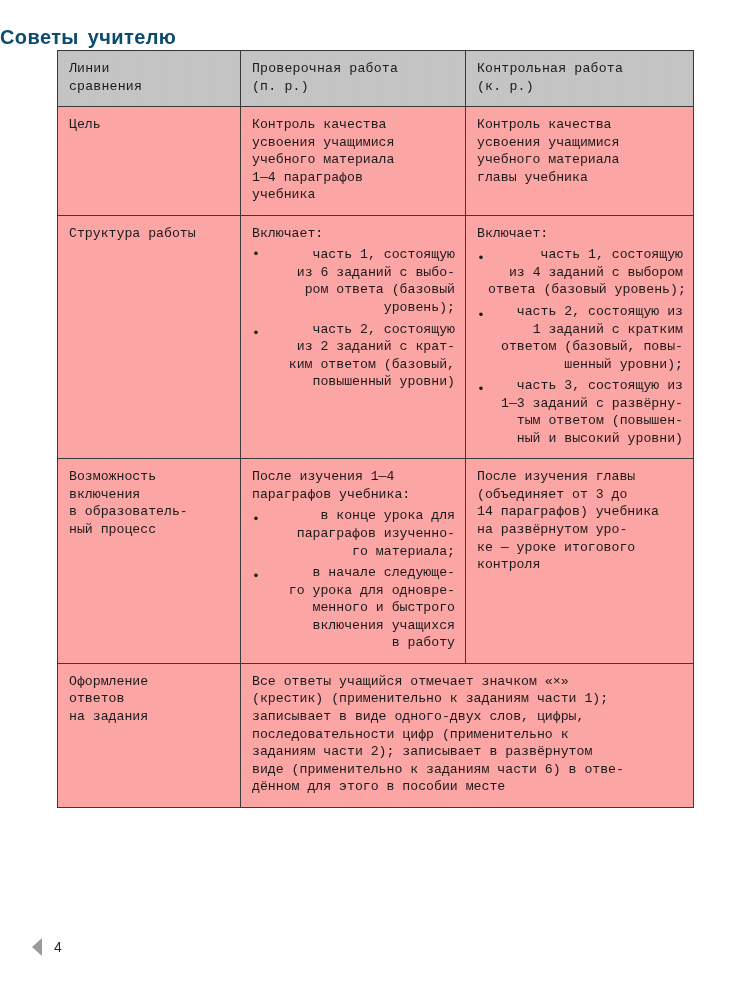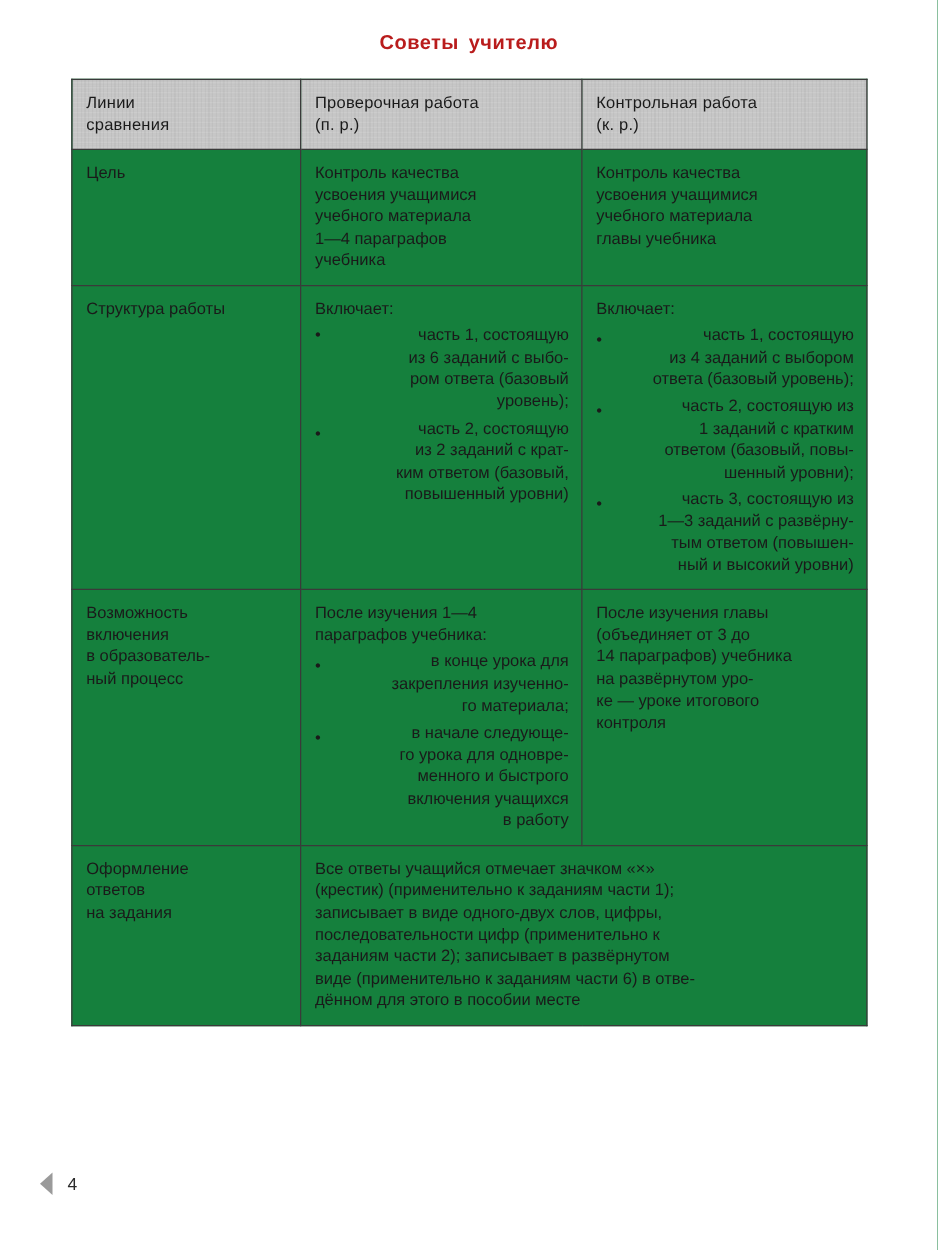"Советы учителю" .doc-title { color: #b91c1c -> #0c4a6e; font-size: 16px -> 20px; text-align: center -> left }
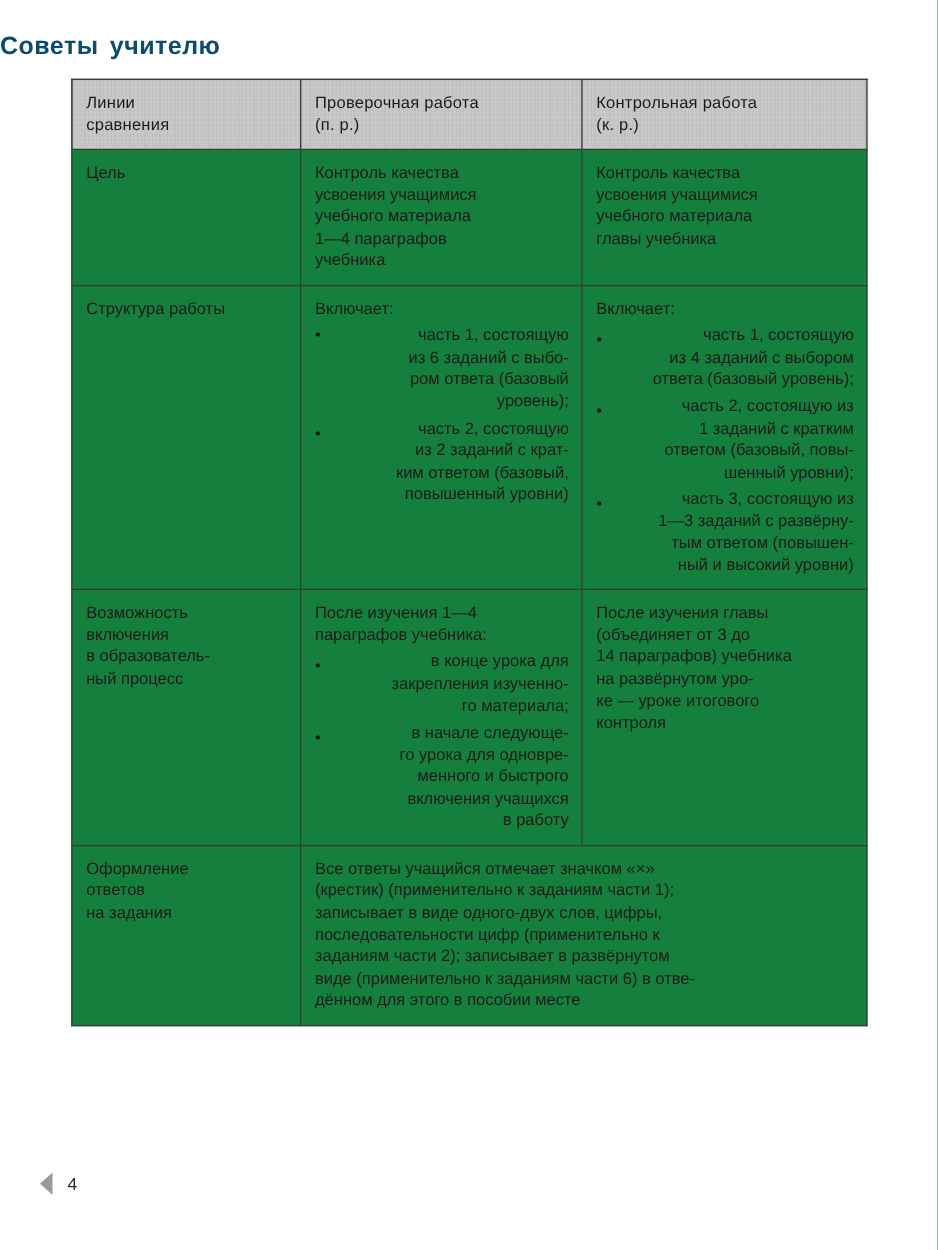"Линии" .cmp-table { background: #15803d -> #fca5a5; font-family: none -> Liberation Mono, monospace; top: 63px -> 50px }
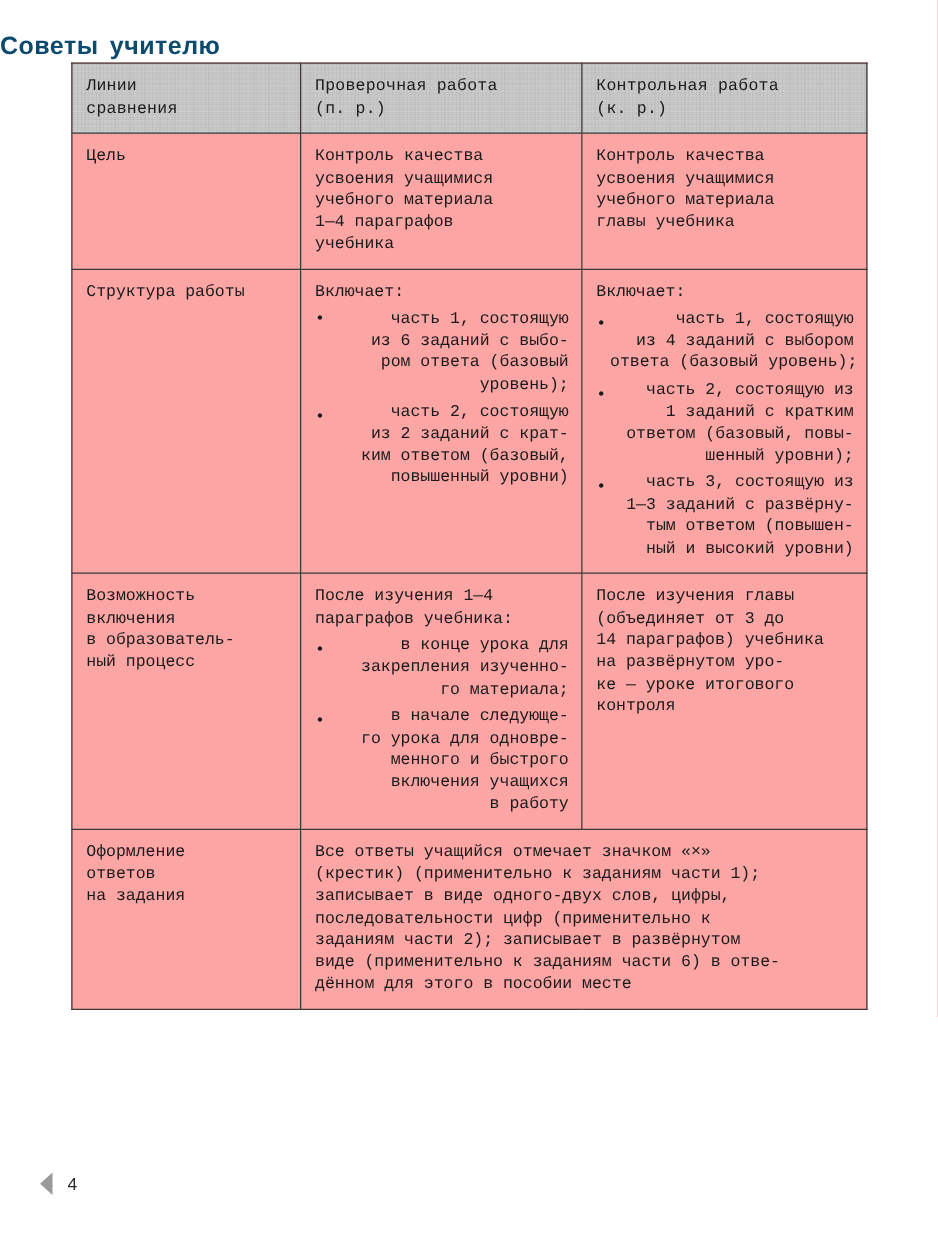"закрепления изученно-" span.cell-line { text: закрепления -> параграфов }
